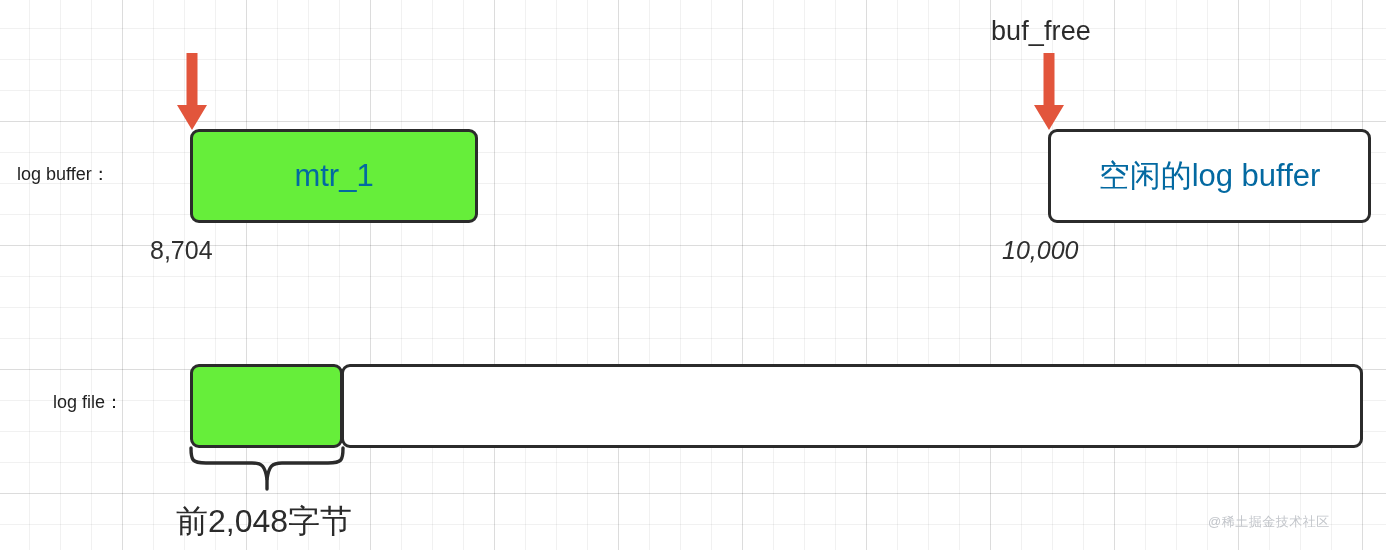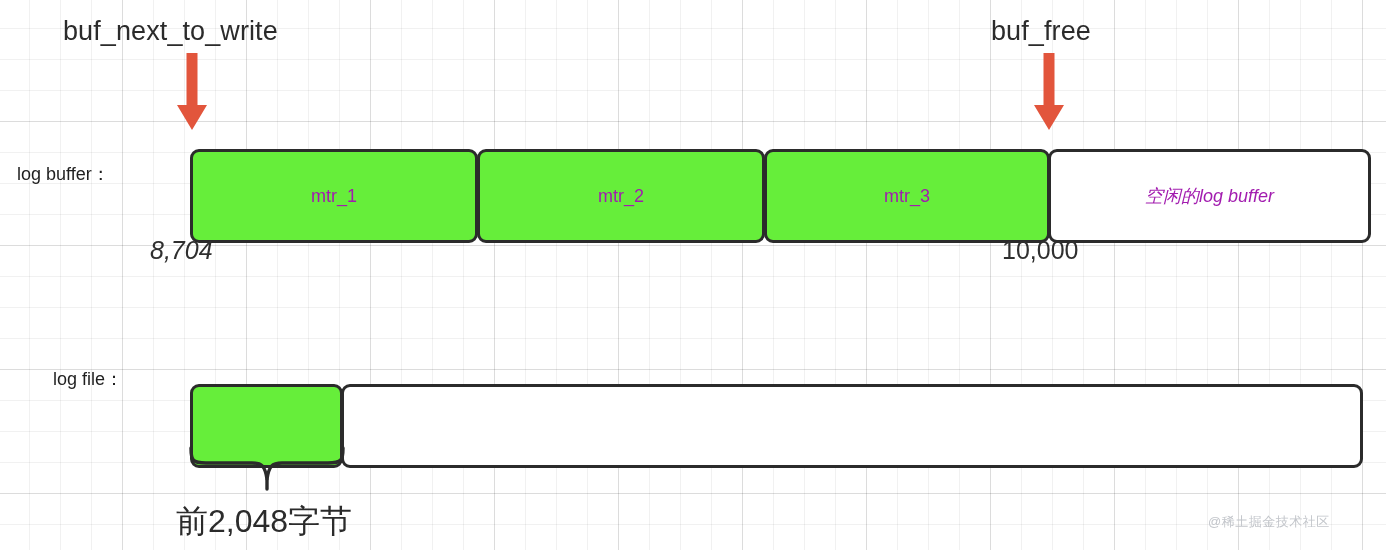"buf_next_to_write" div.txt { html: <div>buf_next_to_write</div> -> none }
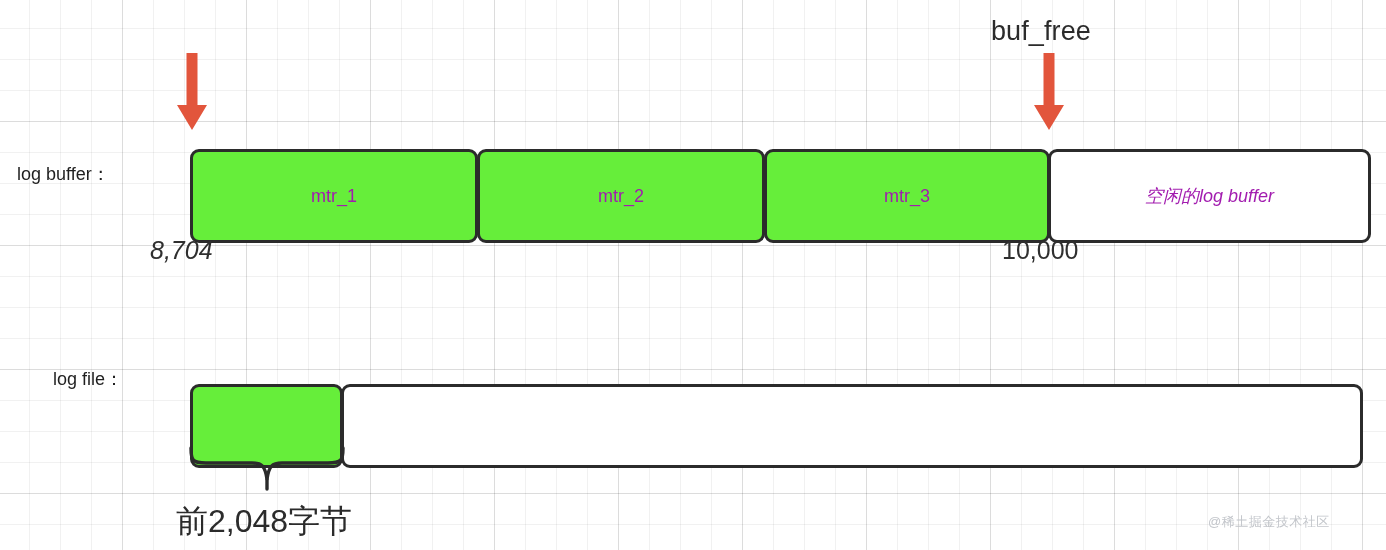"mtr_1" .seg { color: #a21caf -> #0369a1; font-size: 18px -> 31px; margin-top: 20px -> none }
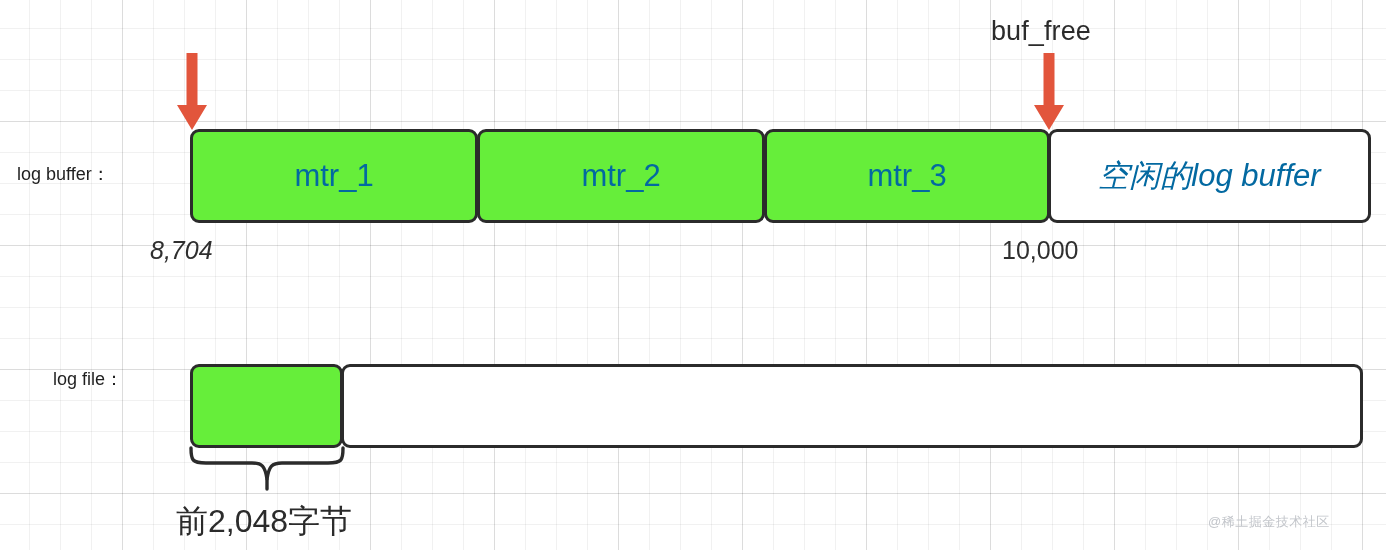"mtr_2" div.seg { html: <div> <span>mtr_2</span> </div> -> none }
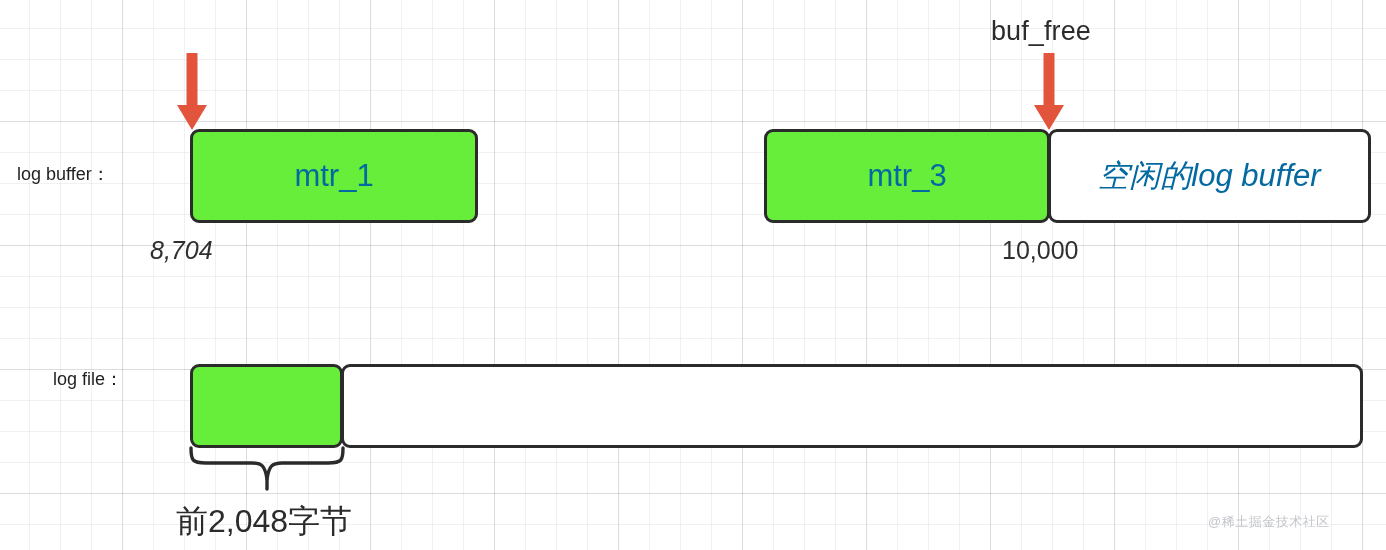"mtr_3" div.seg { html: <div> <span>mtr_3</span> </div> -> none }
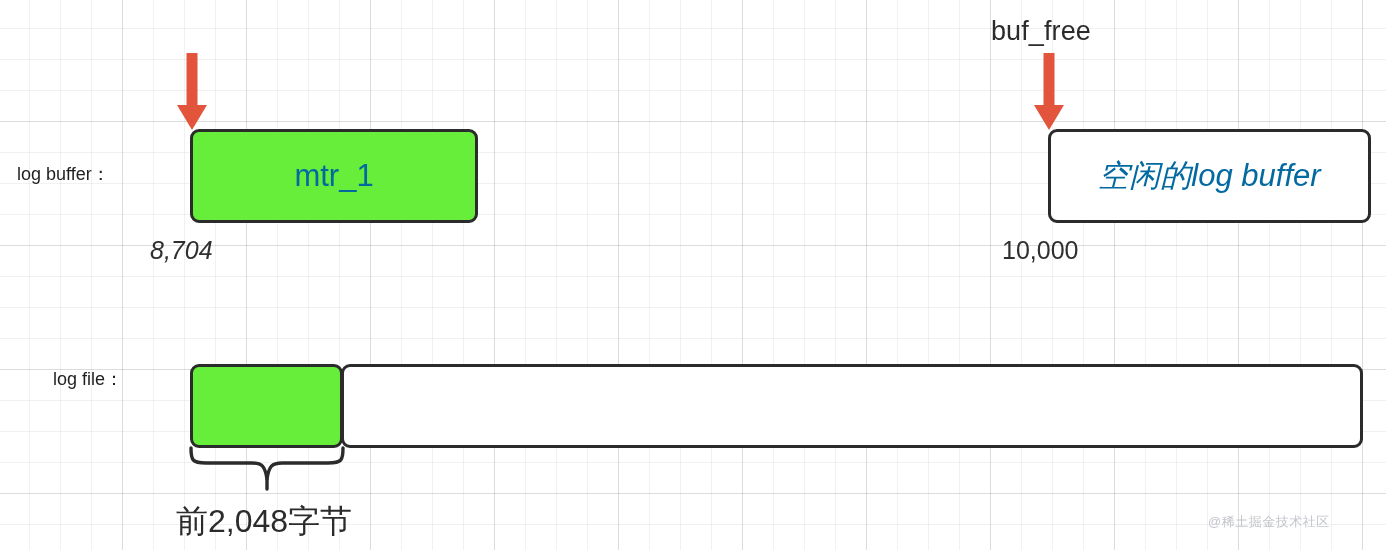"空闲的log buffer" div.seg { font-style: italic -> none }
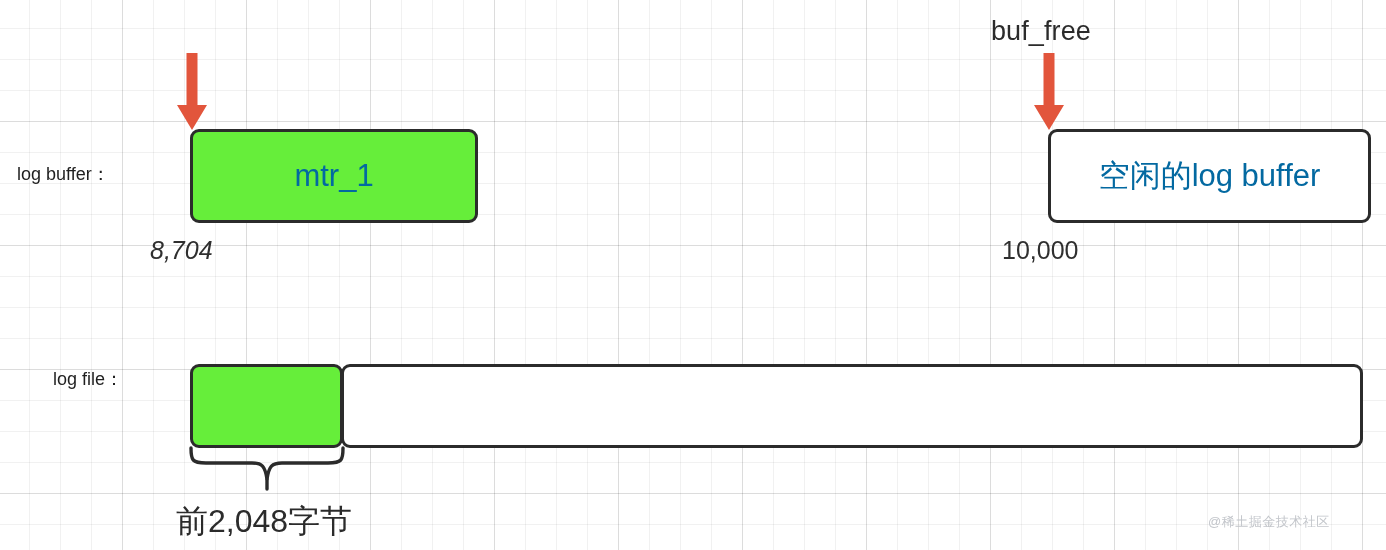"8,704" div.txt { font-style: italic -> none }
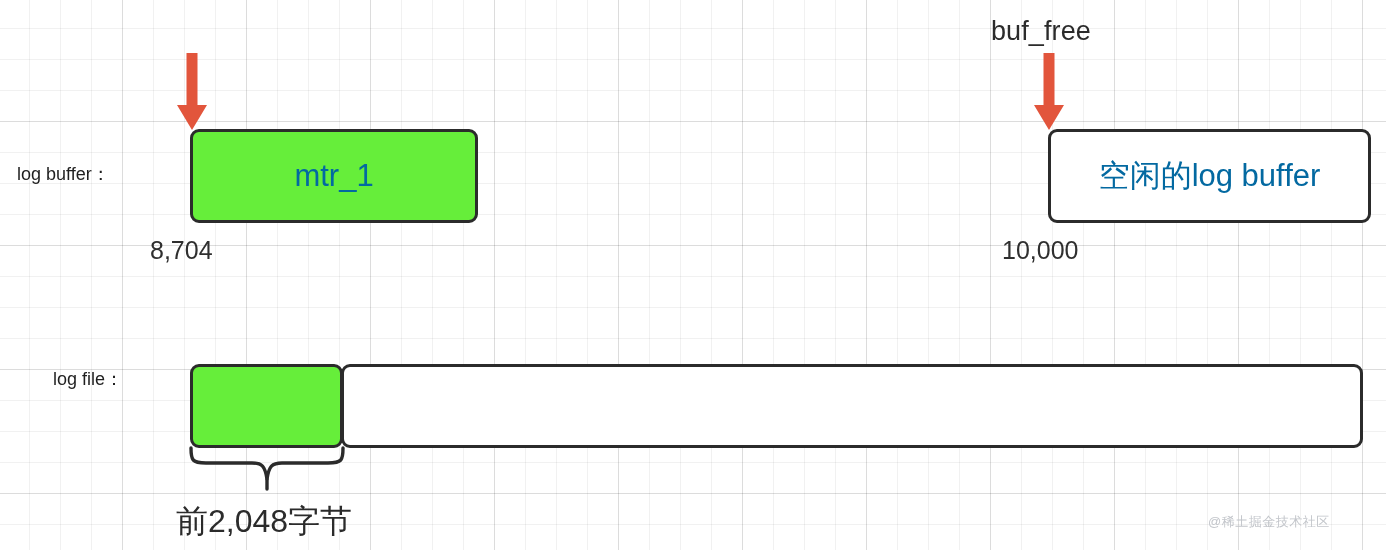"10,000" div.txt { font-style: none -> italic }
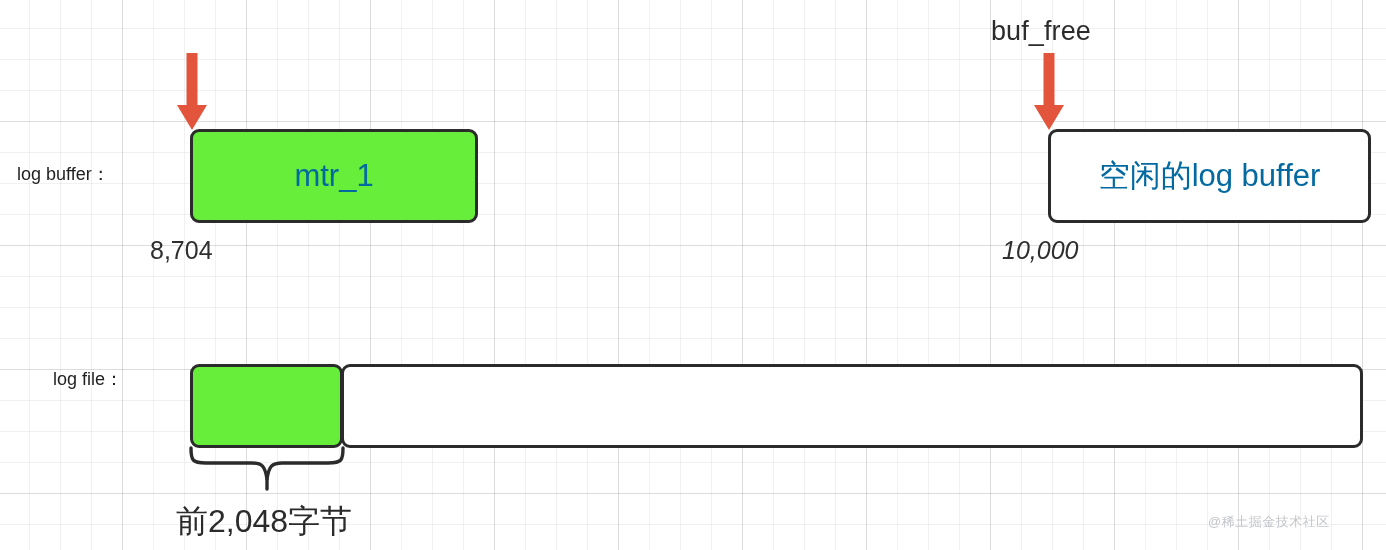"log file：" div.txt { top: 370px -> 393px }
